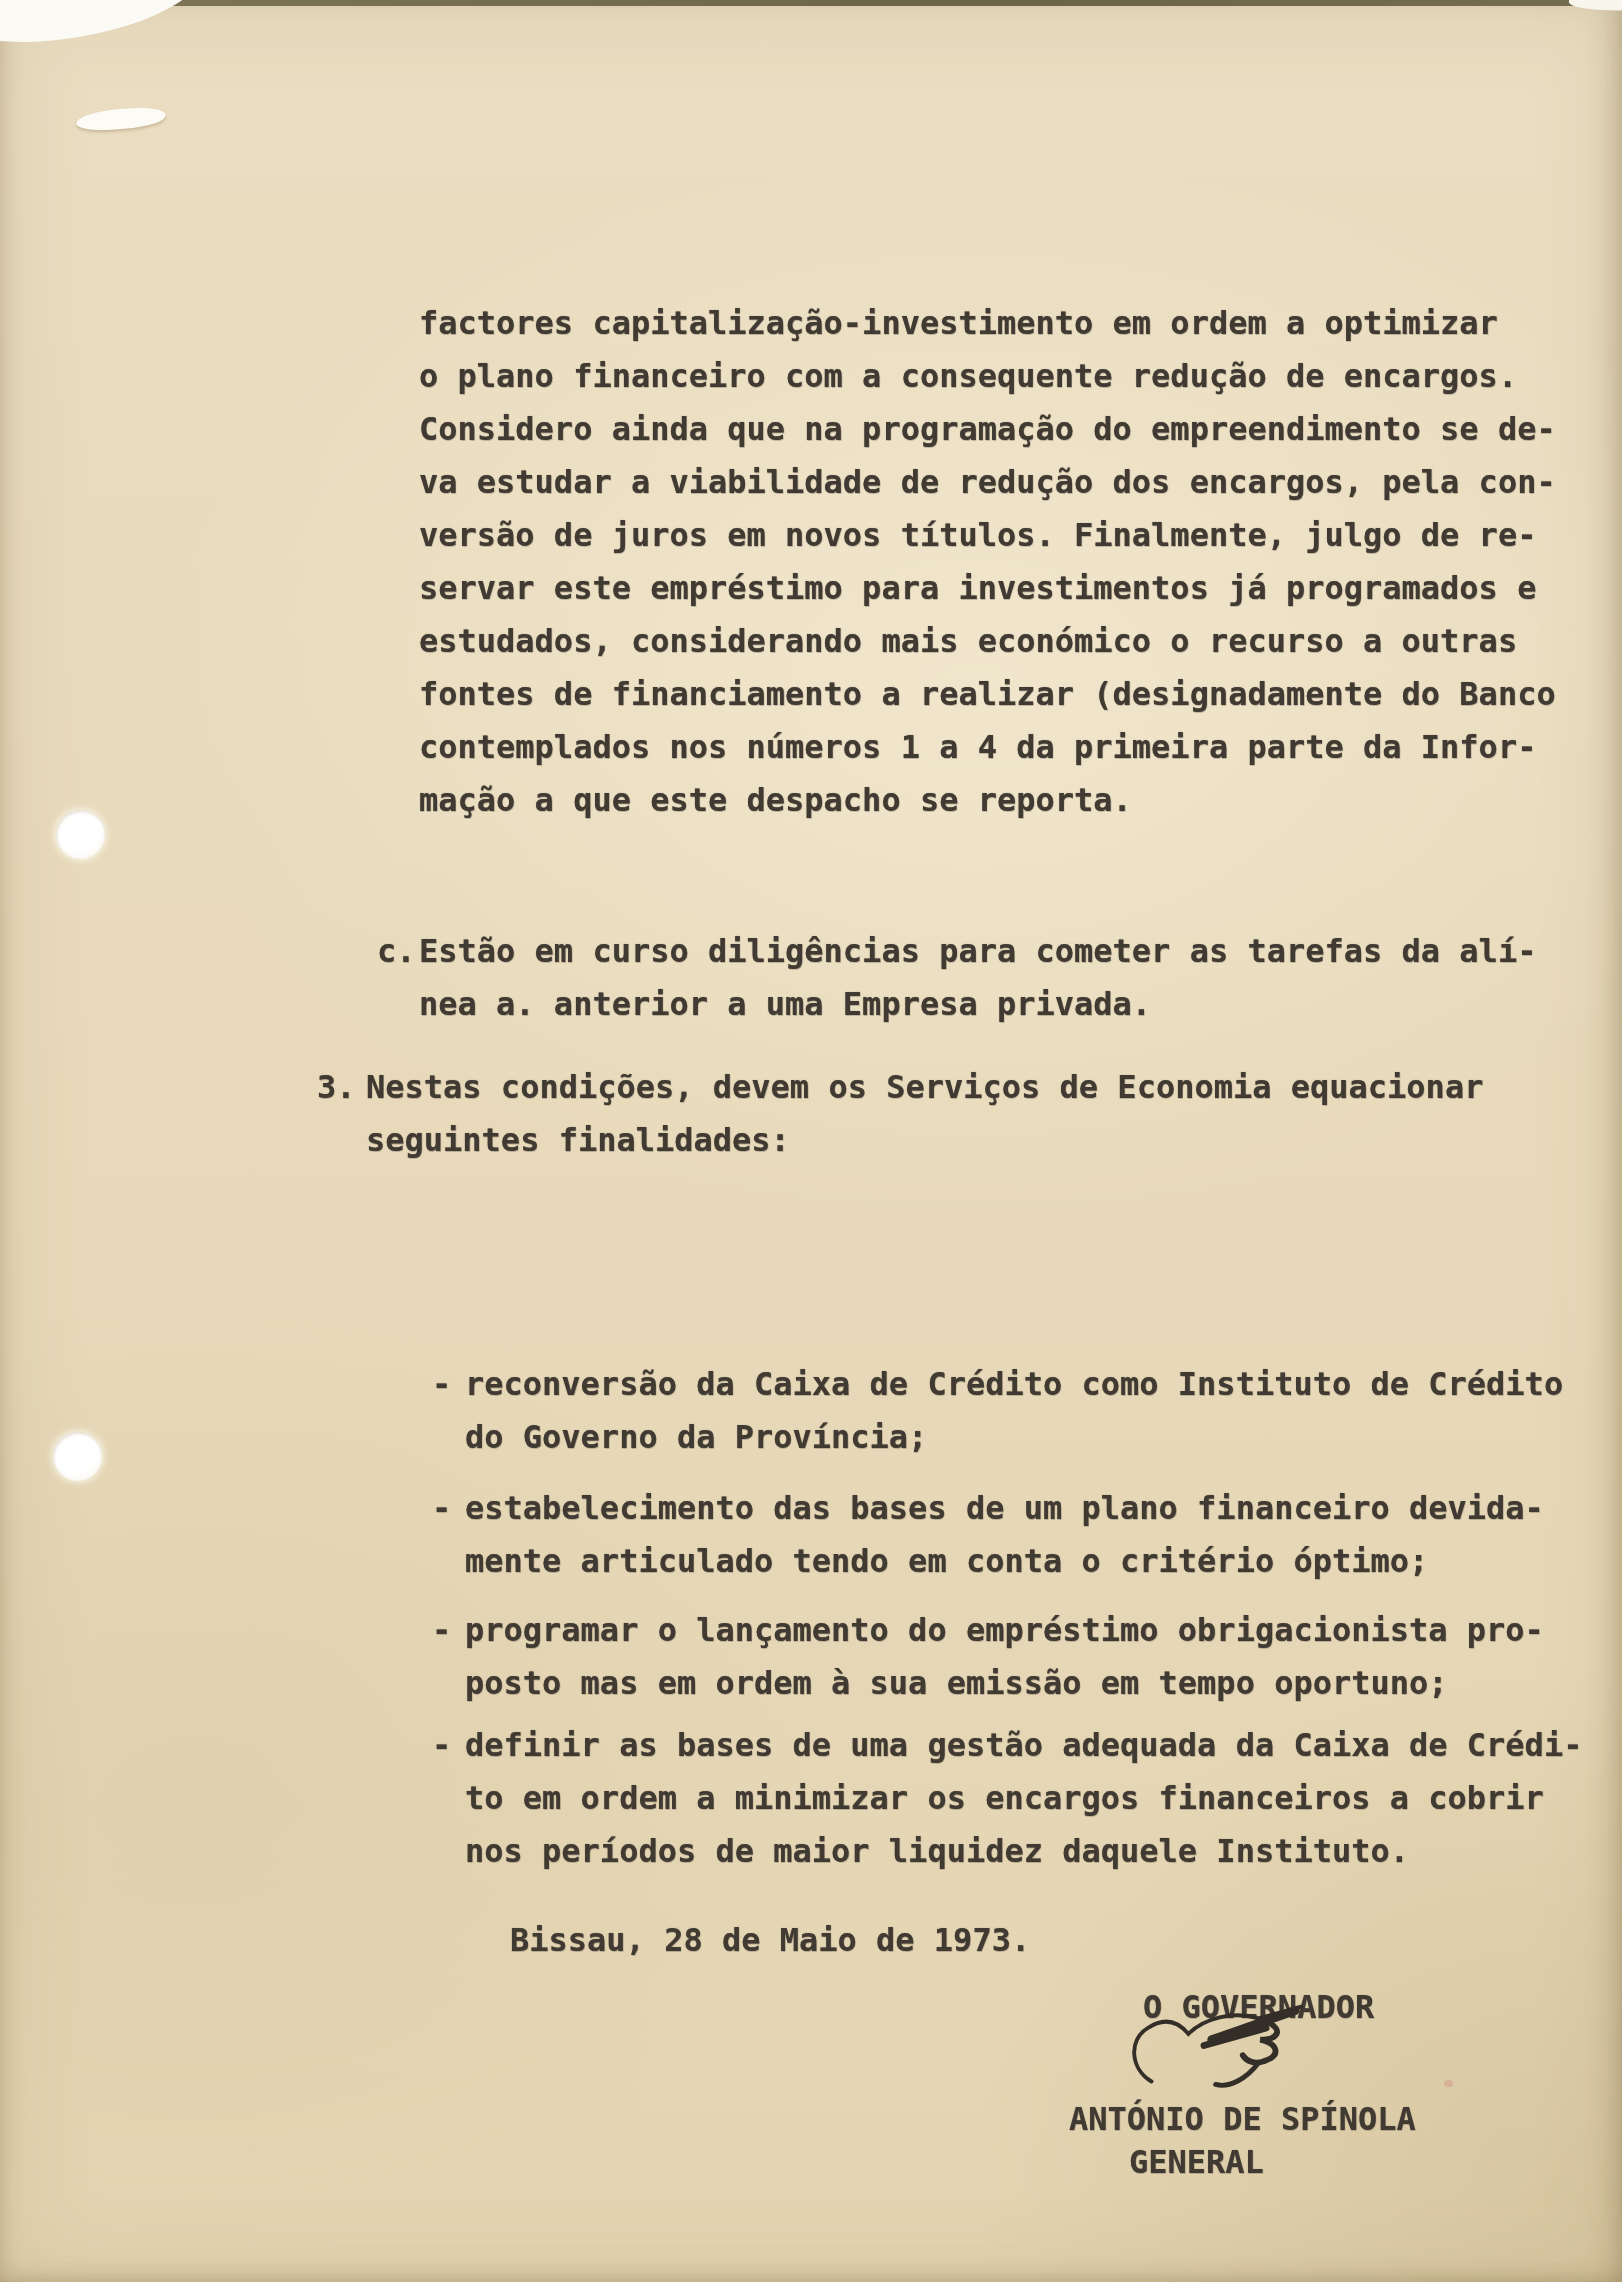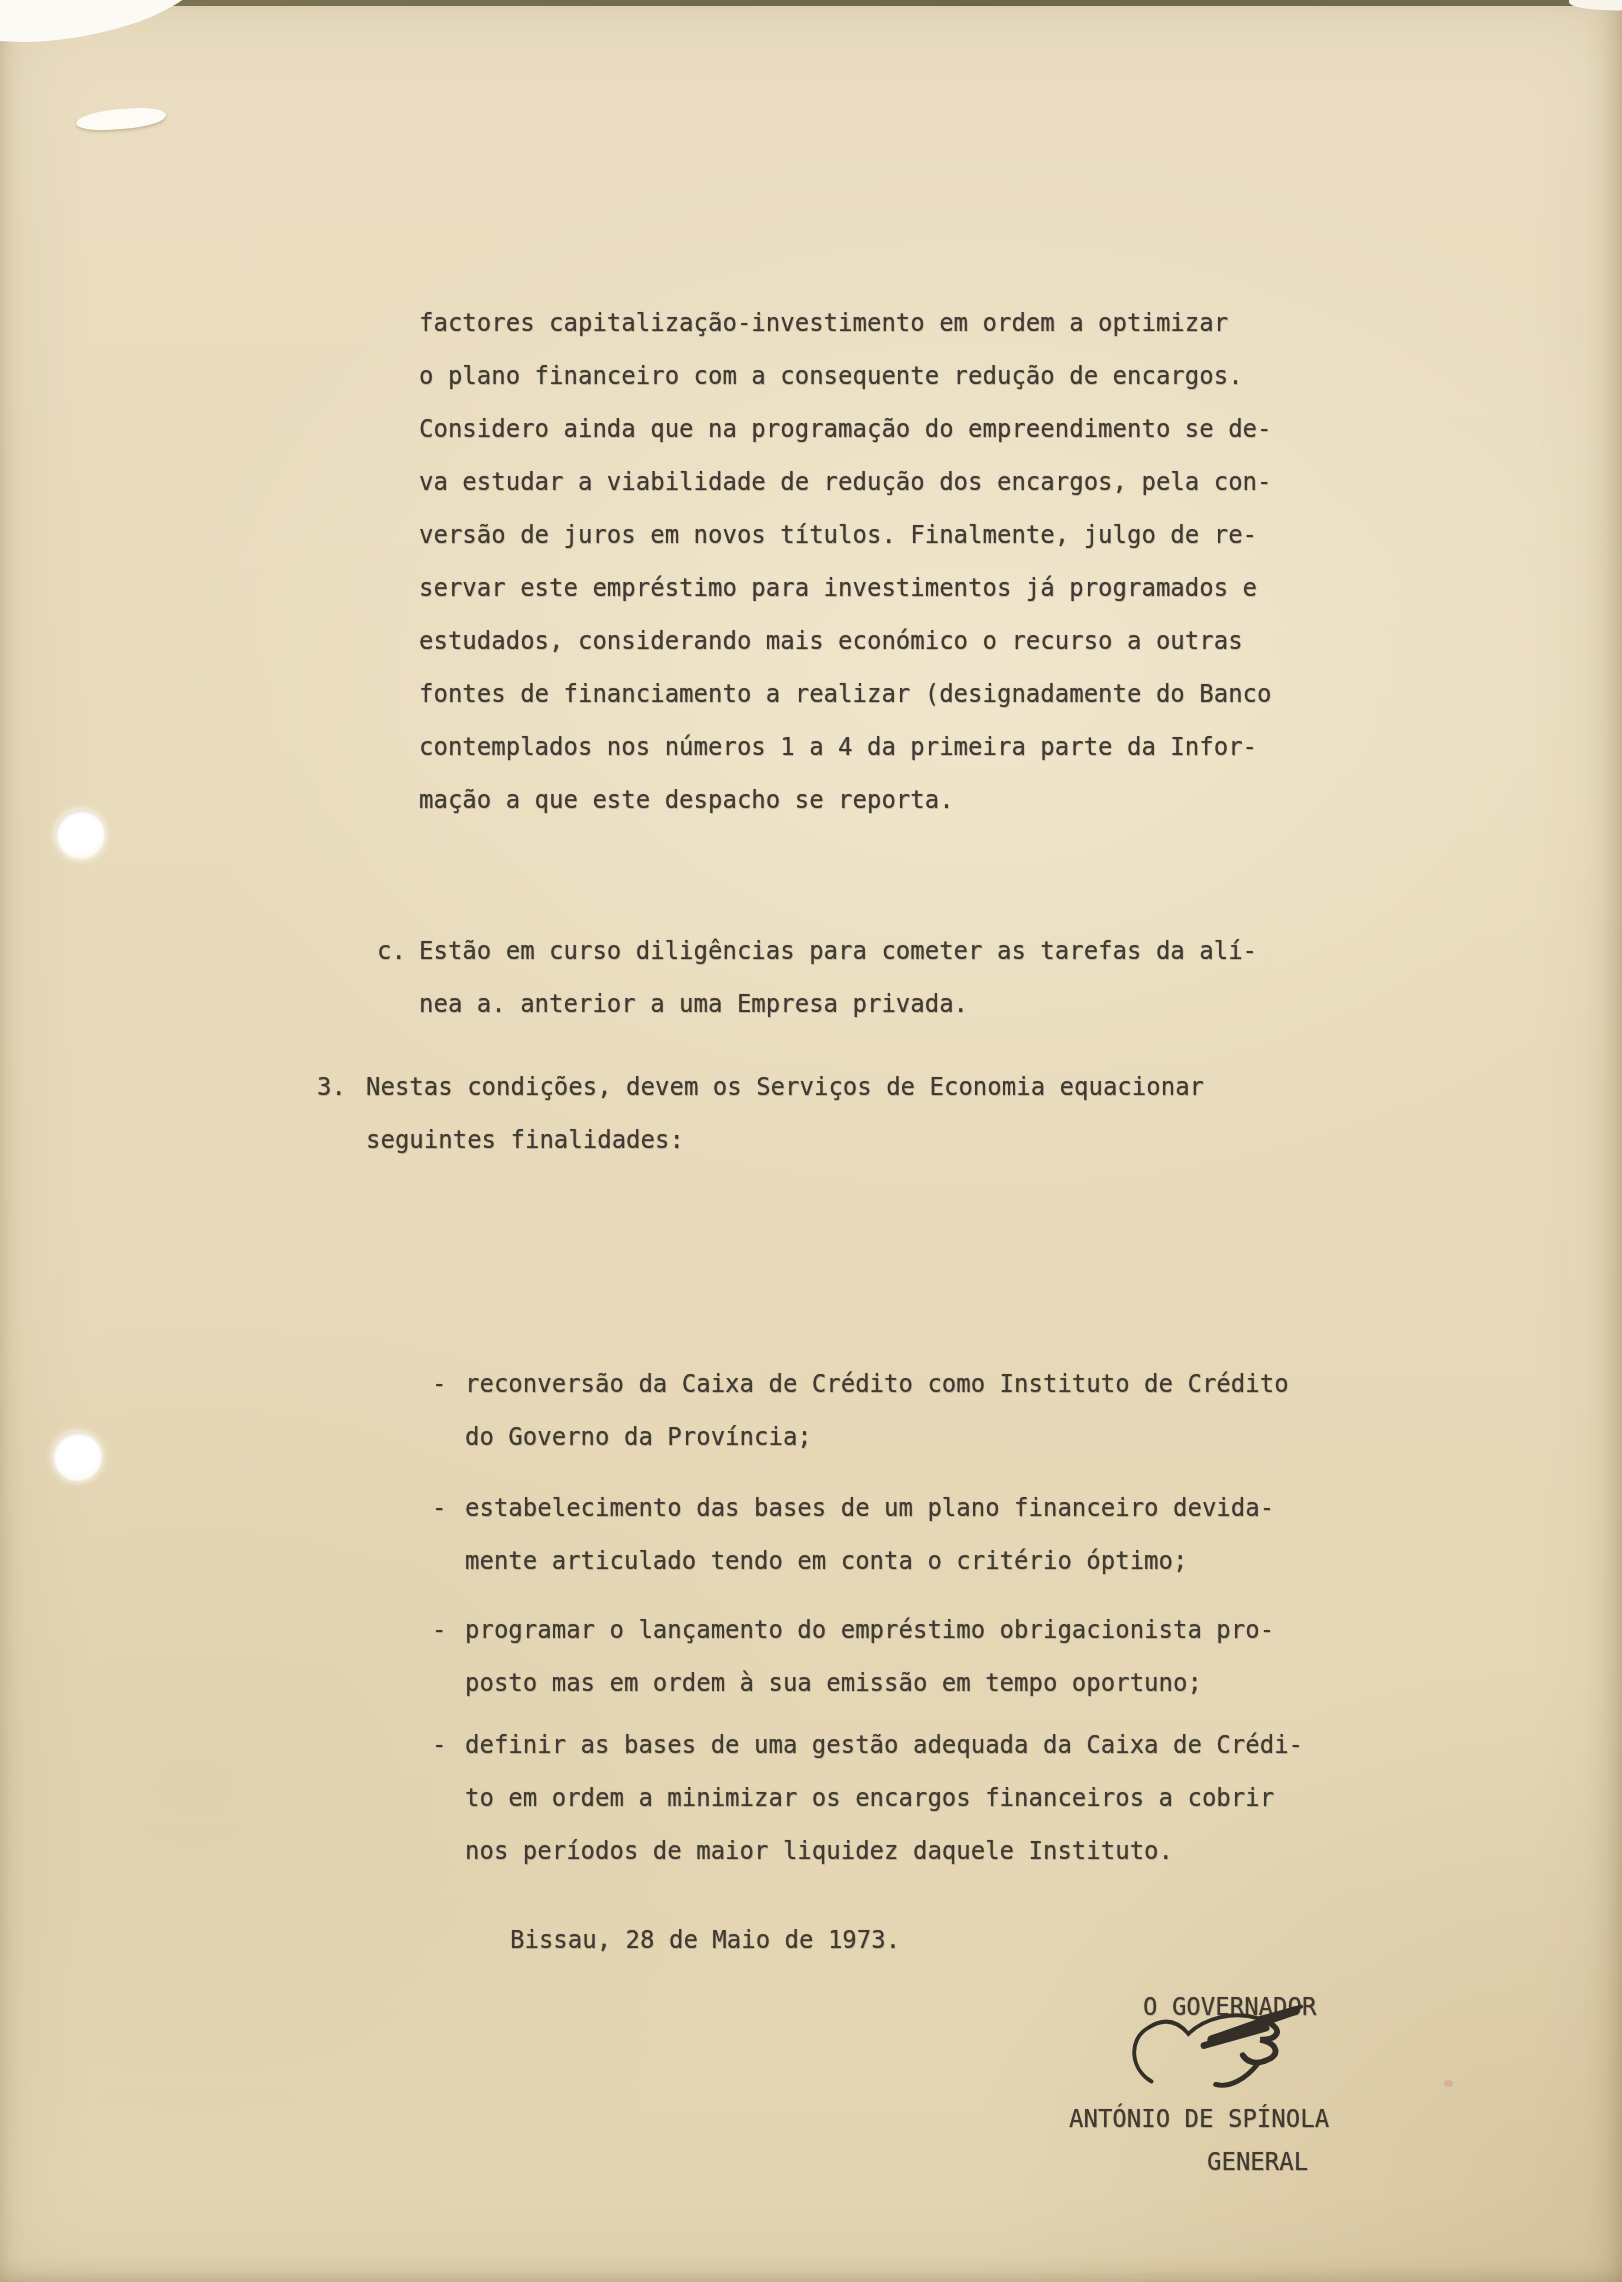"factores capitalização-investimento em" .tw { font-size: 24px -> 32px; font-weight: normal -> bold }
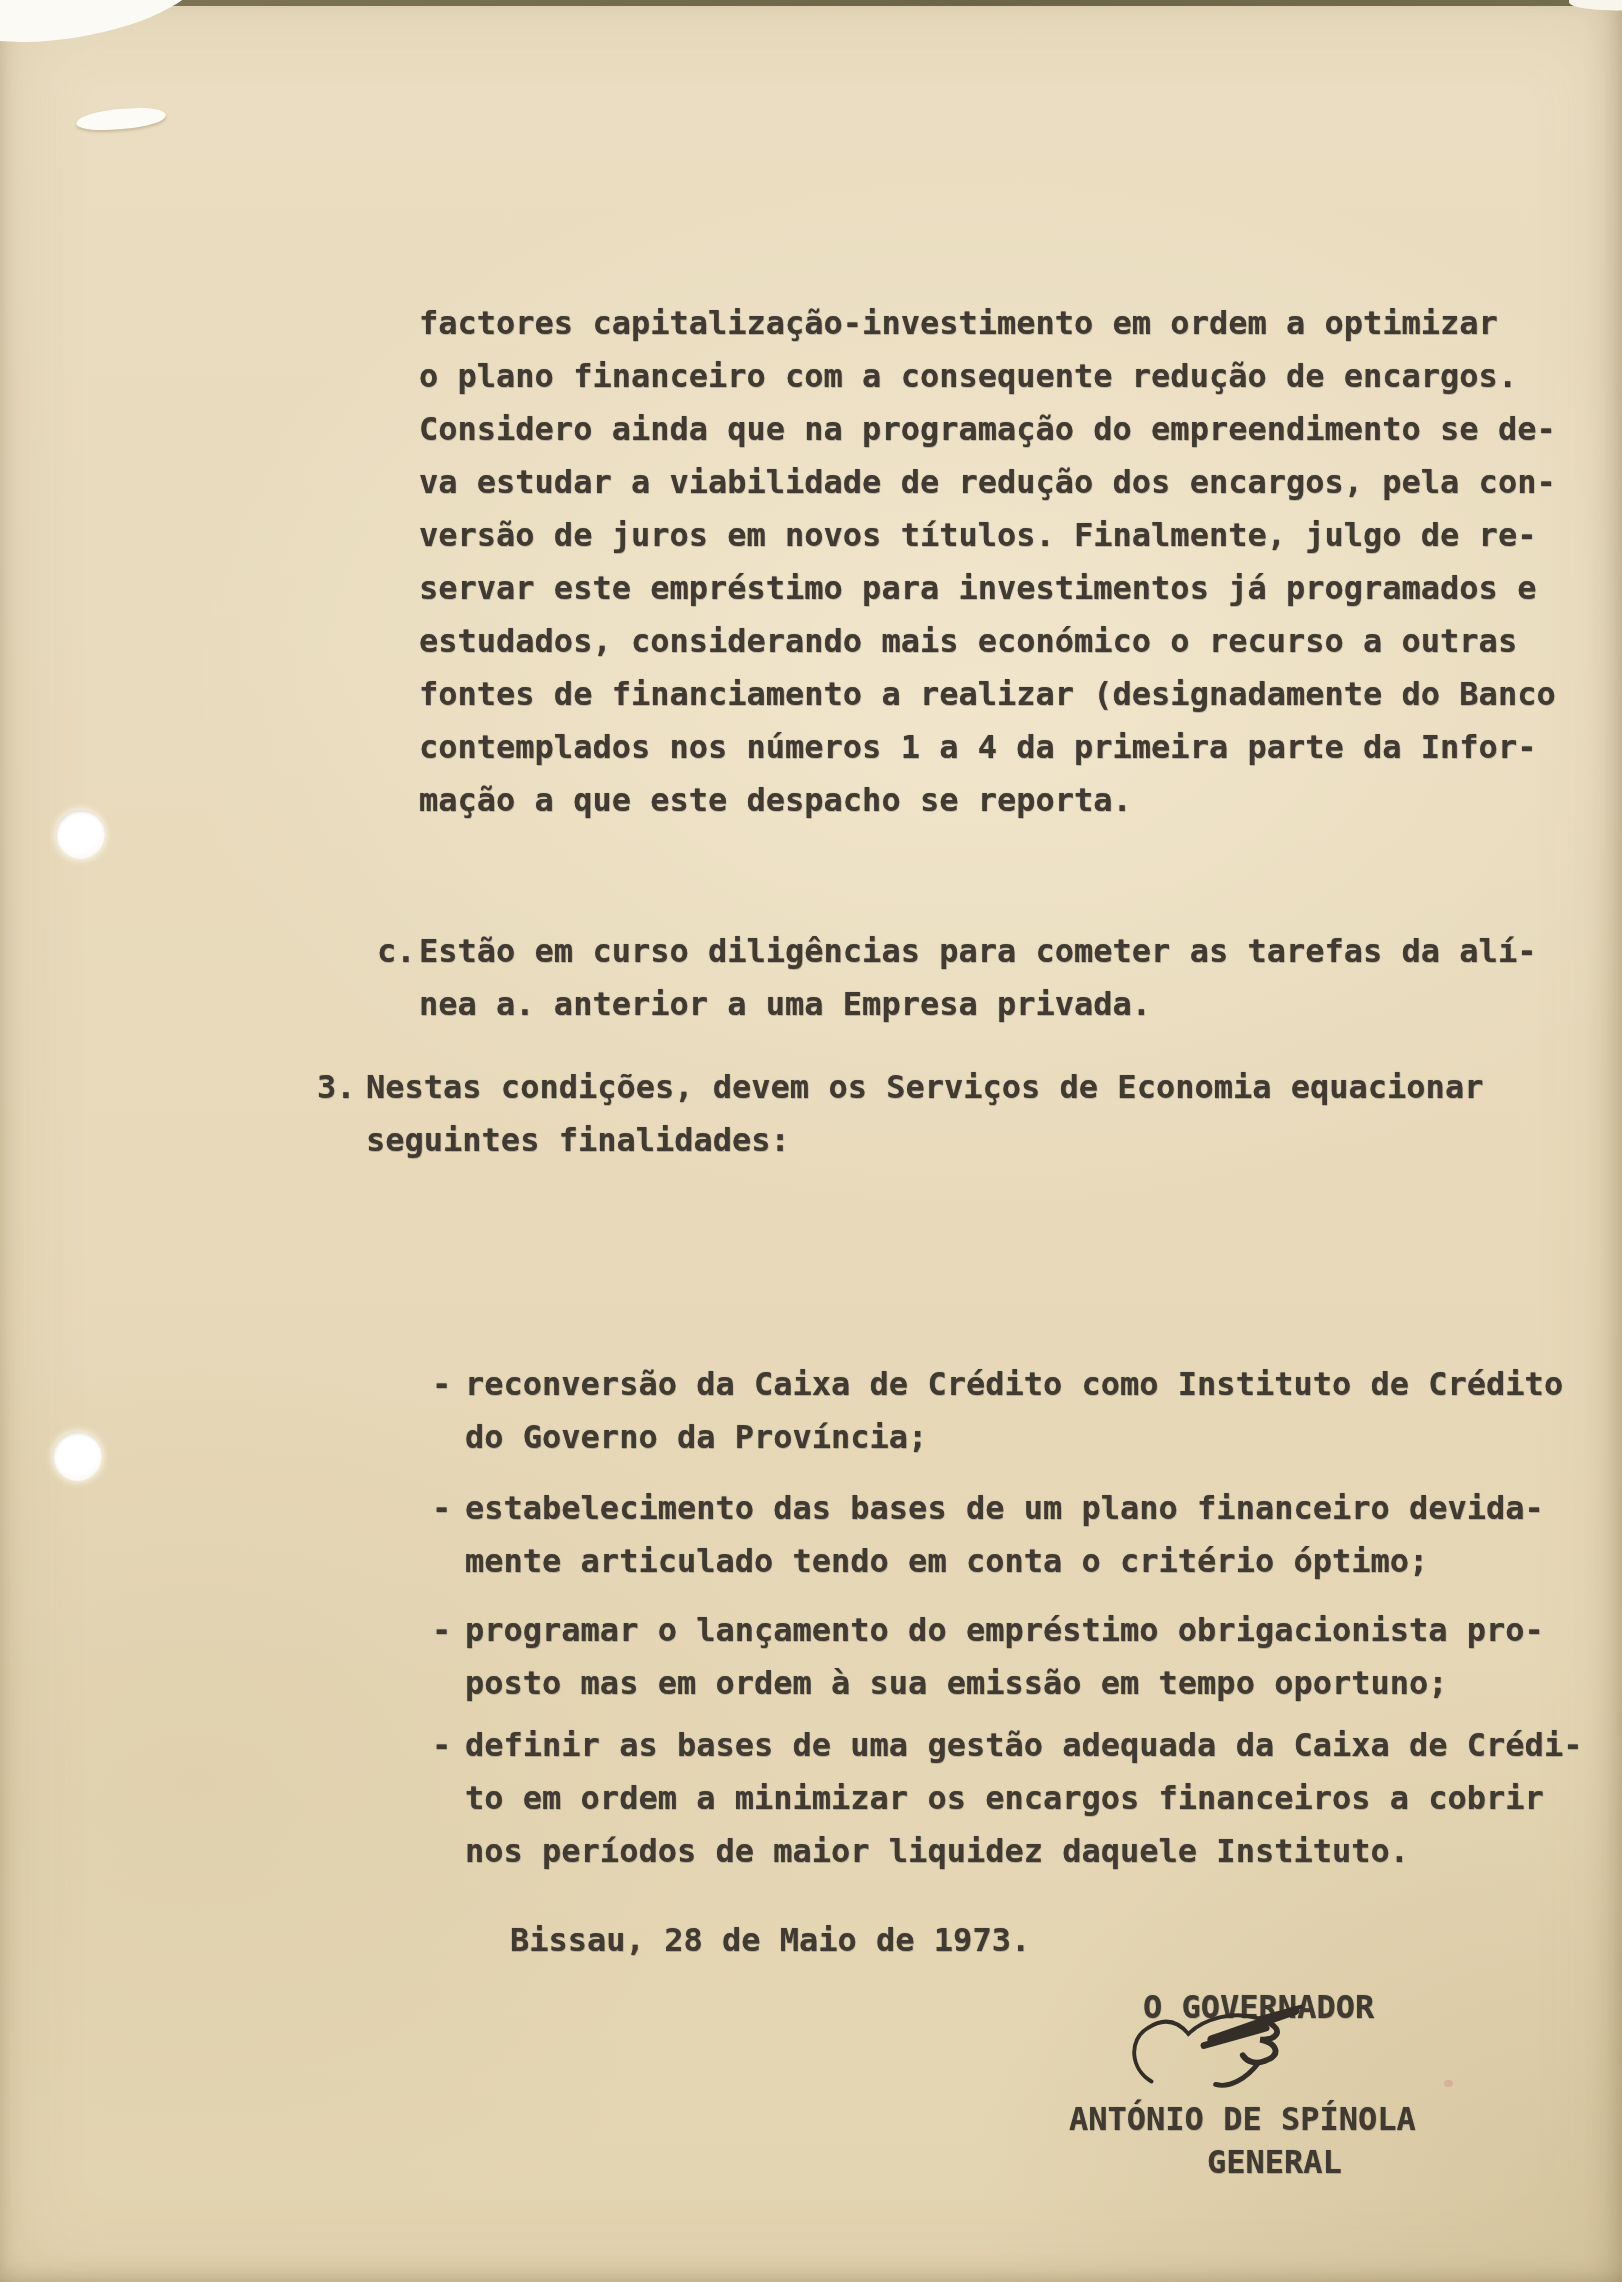"GENERAL" div.tw { left: 1207px -> 1129px }
